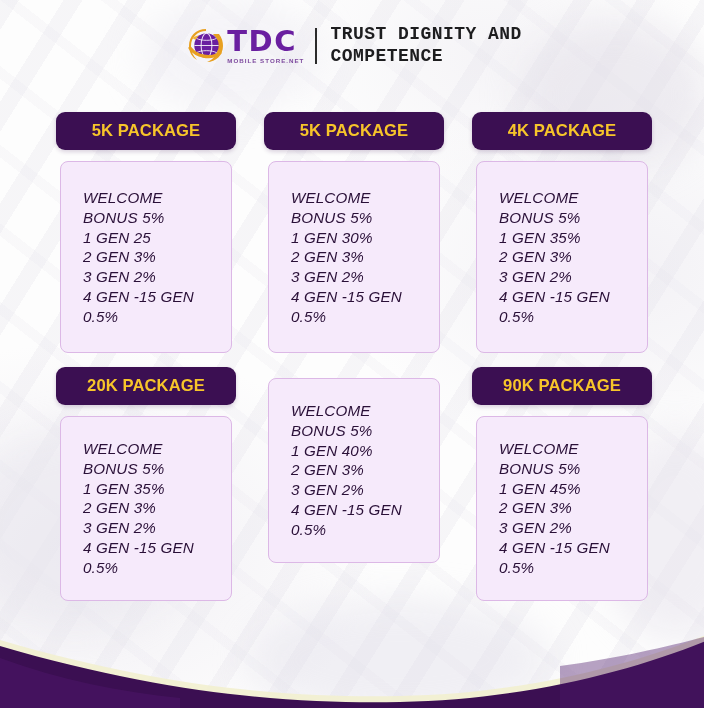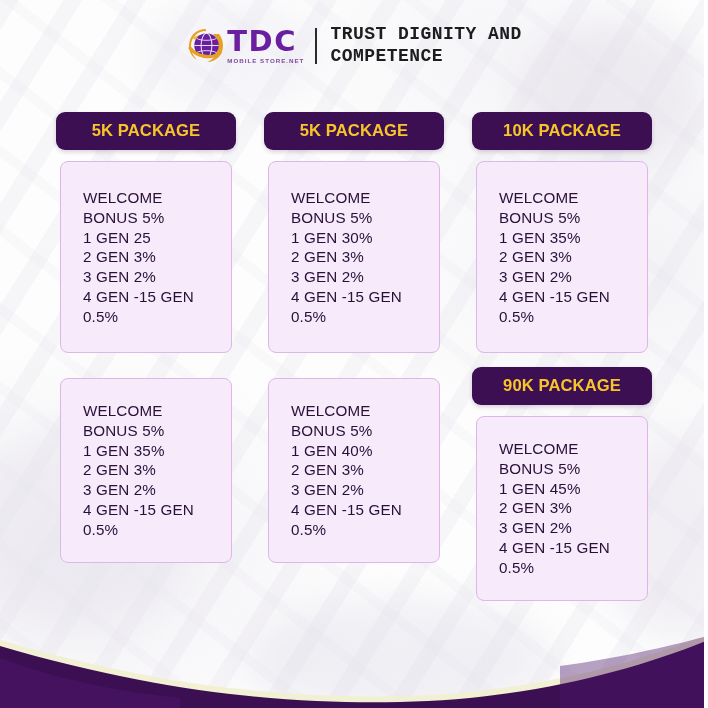"10K PACKAGE" div.pkg-badge { text: 10K -> 4K }
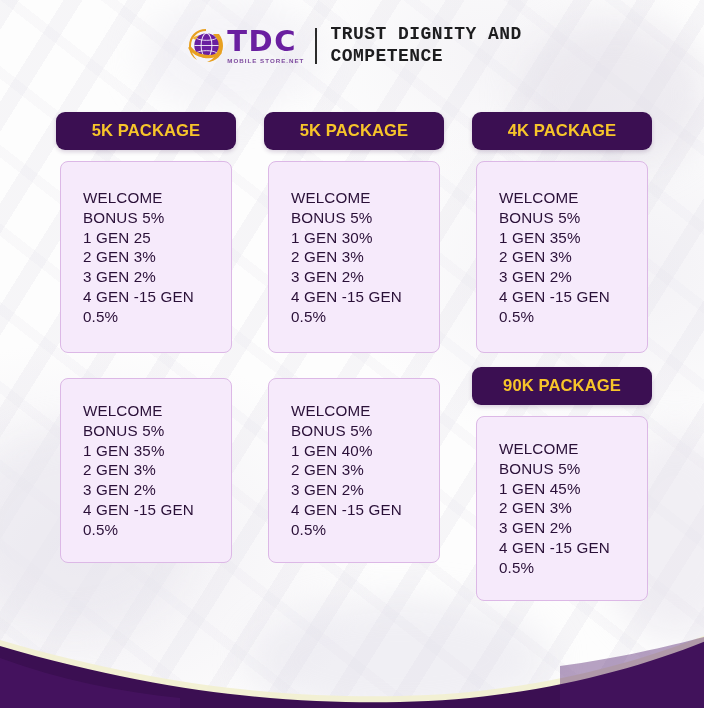"WELCOME" .pkg-lines { font-style: none -> italic }
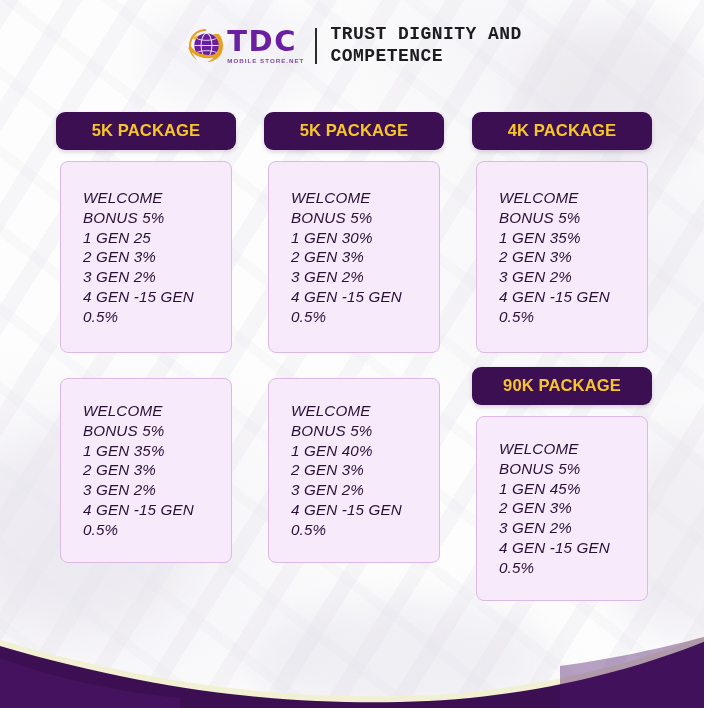"20K PACKAGE" div.pkg-badge { html: none -> <div>20K PACKAGE</div> }
